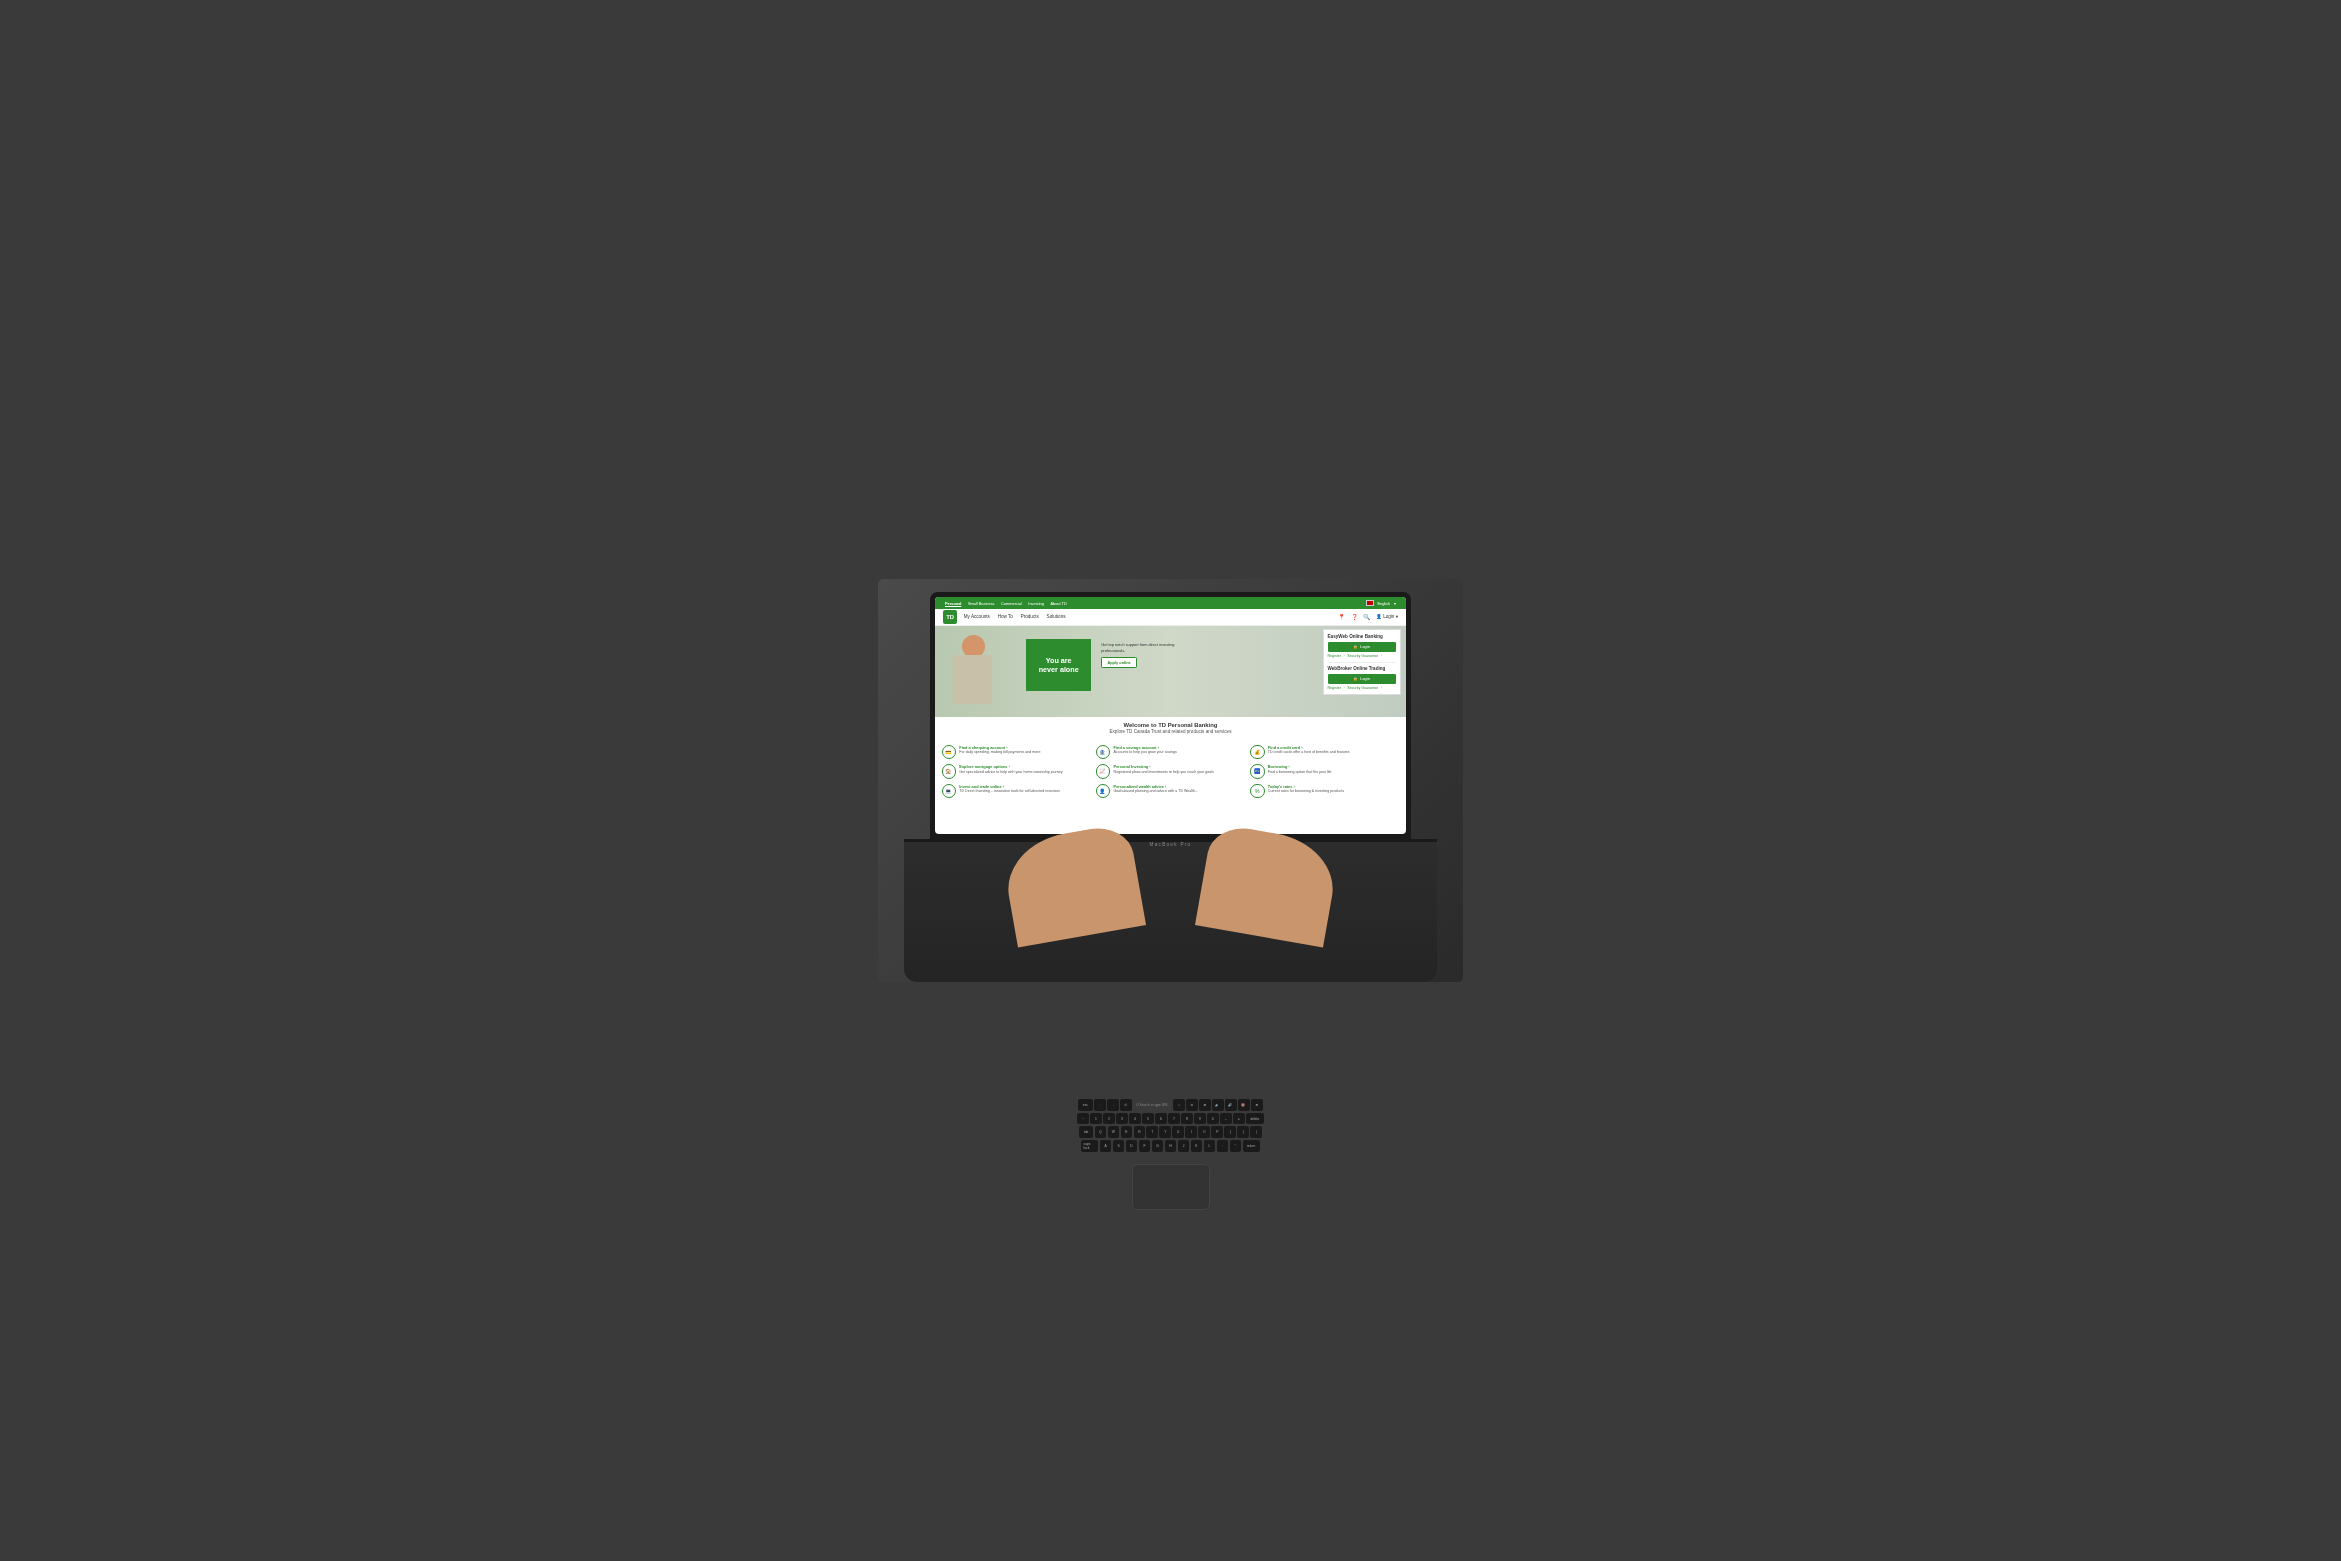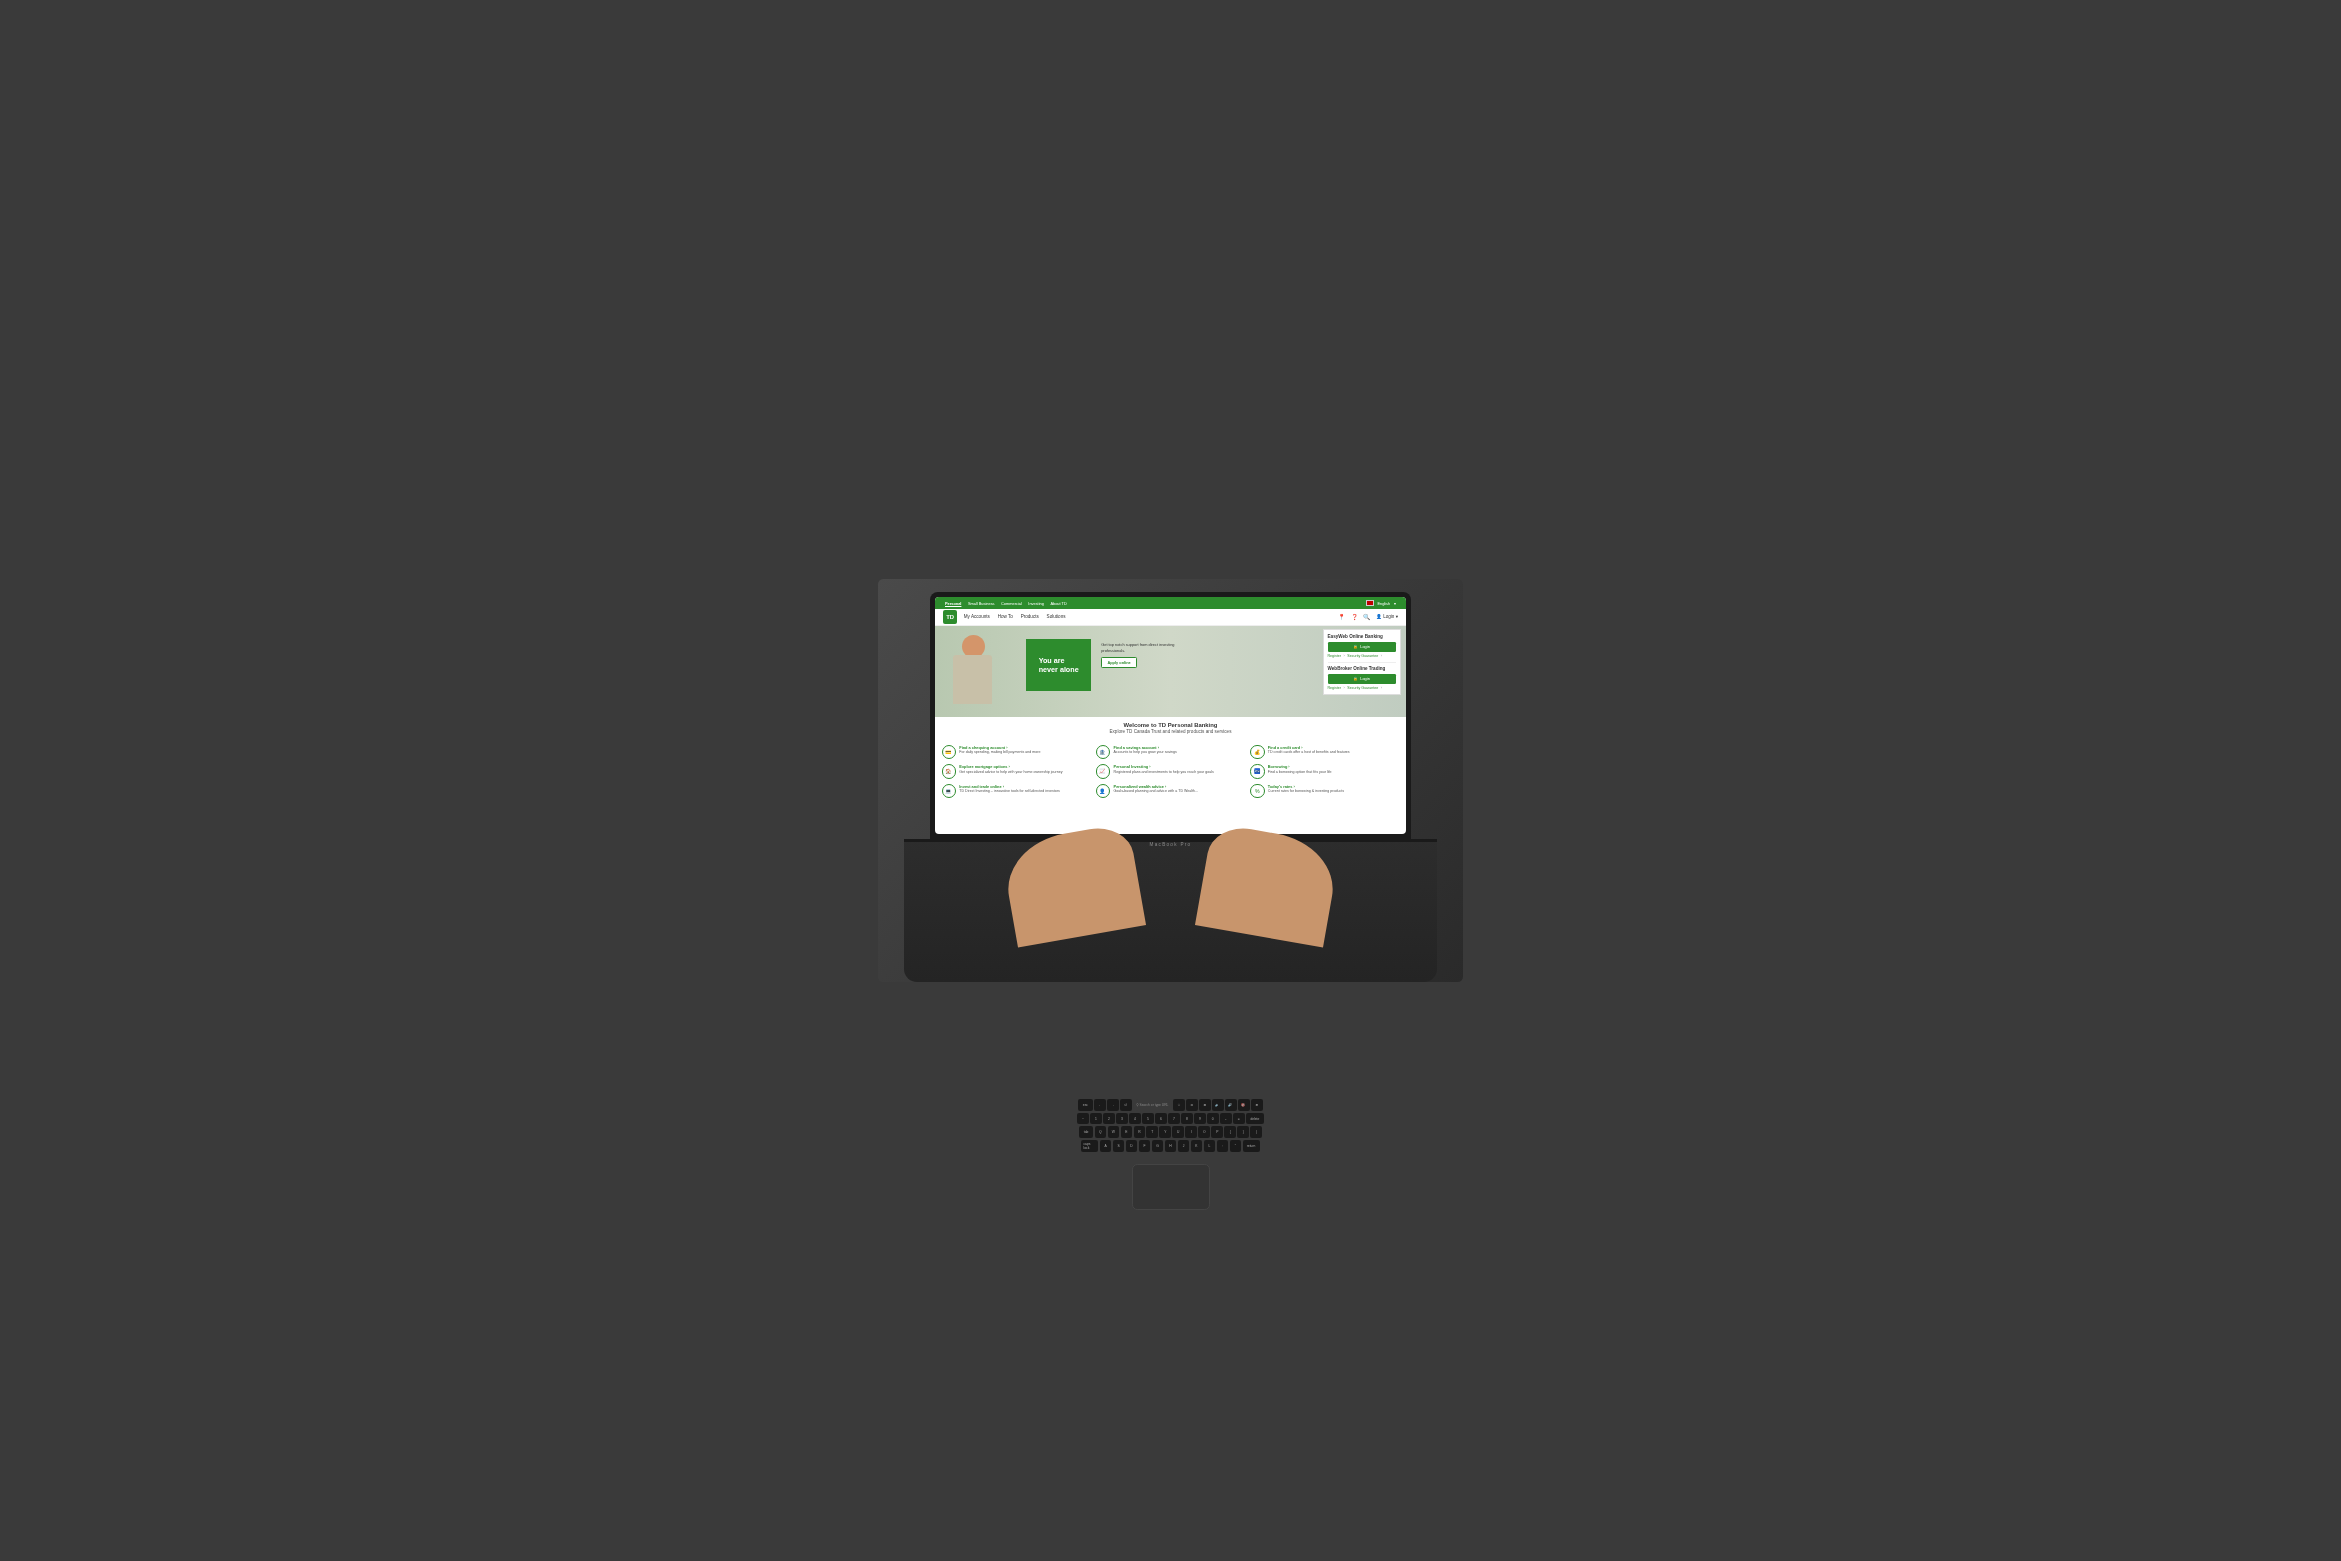"You are" .hero-text { text-align: left -> center }
